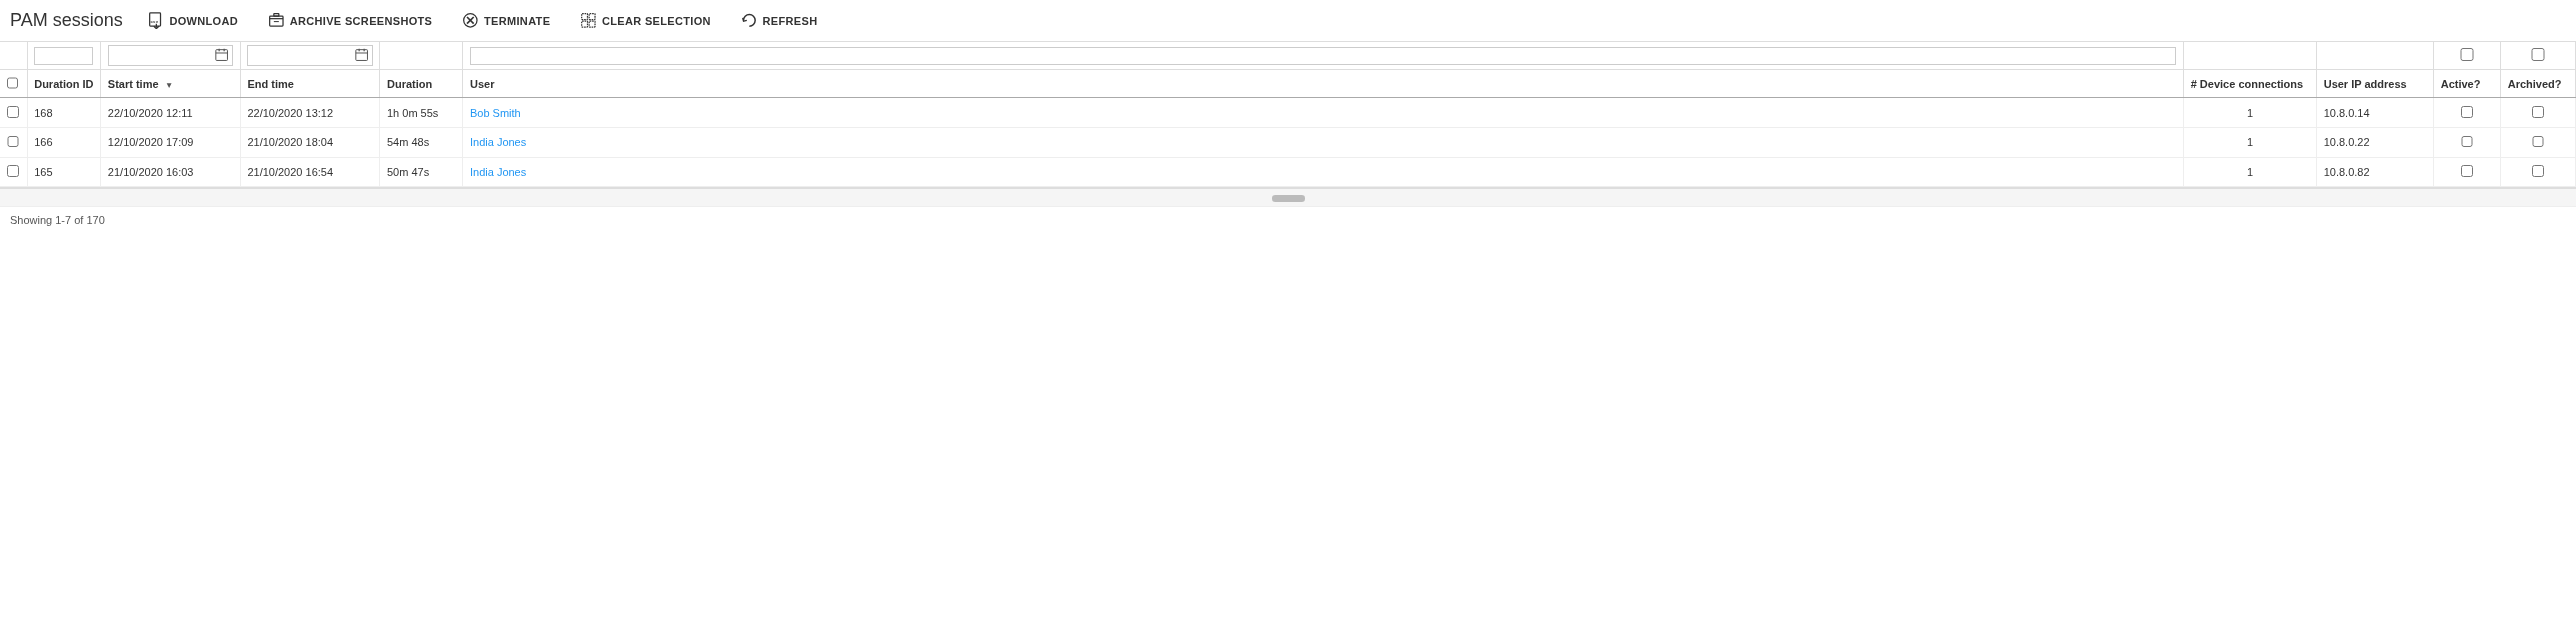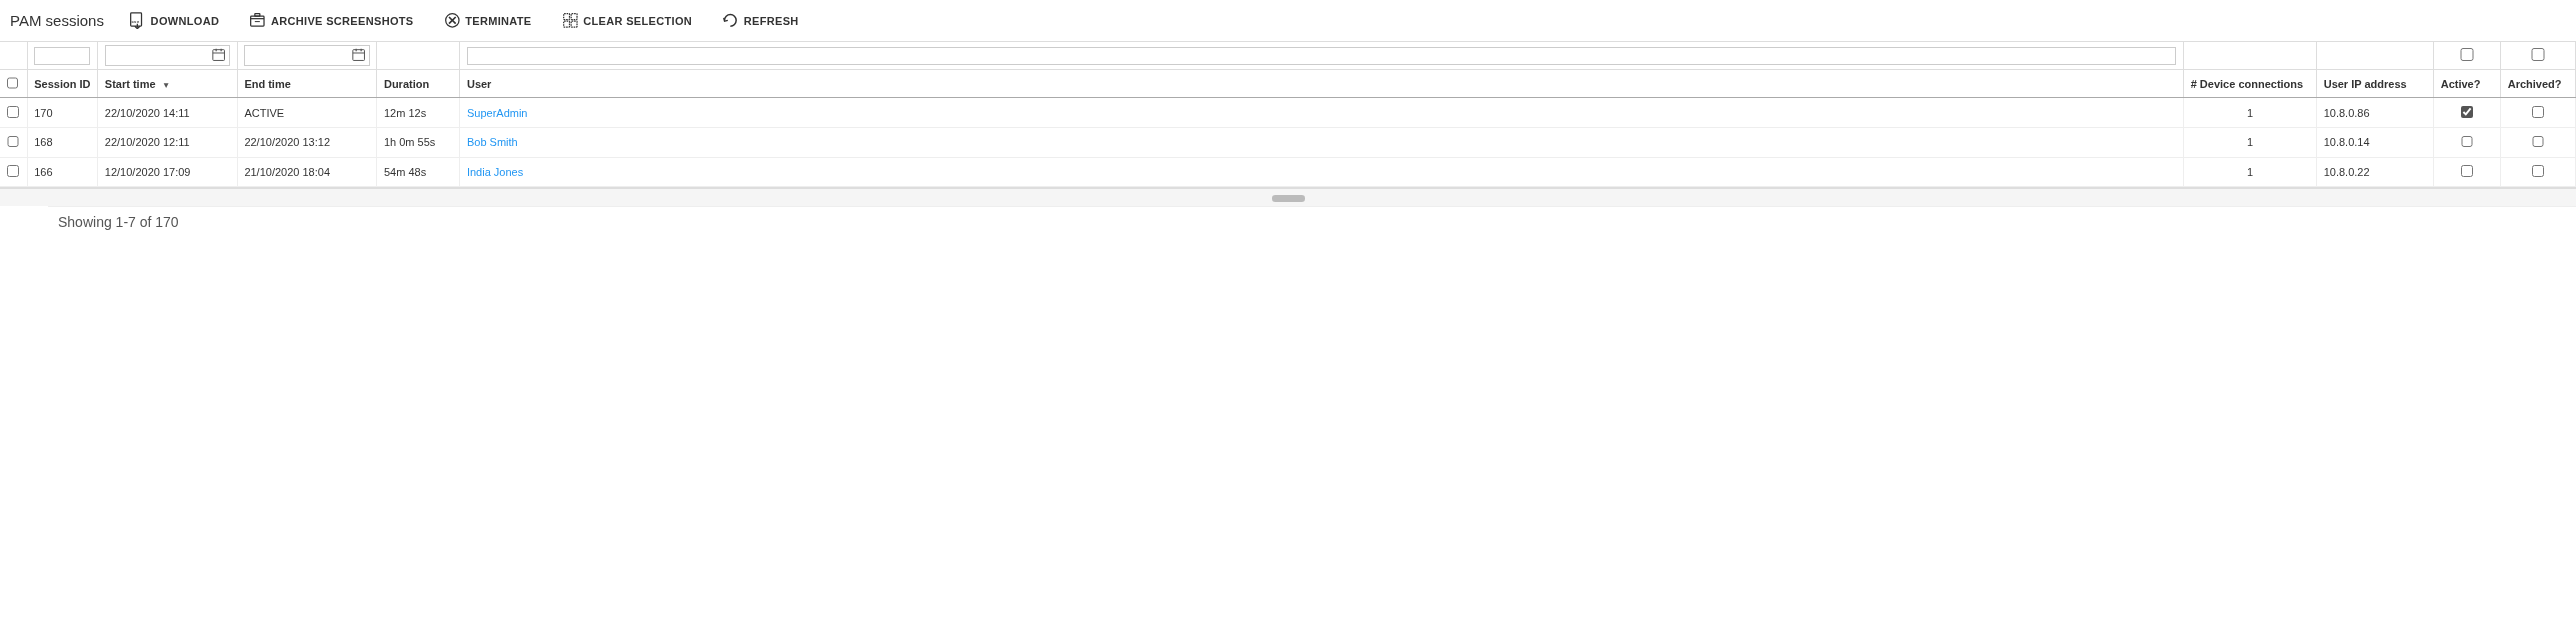"PAM sessions" .toolbar-title { font-size: 15px -> 18px }
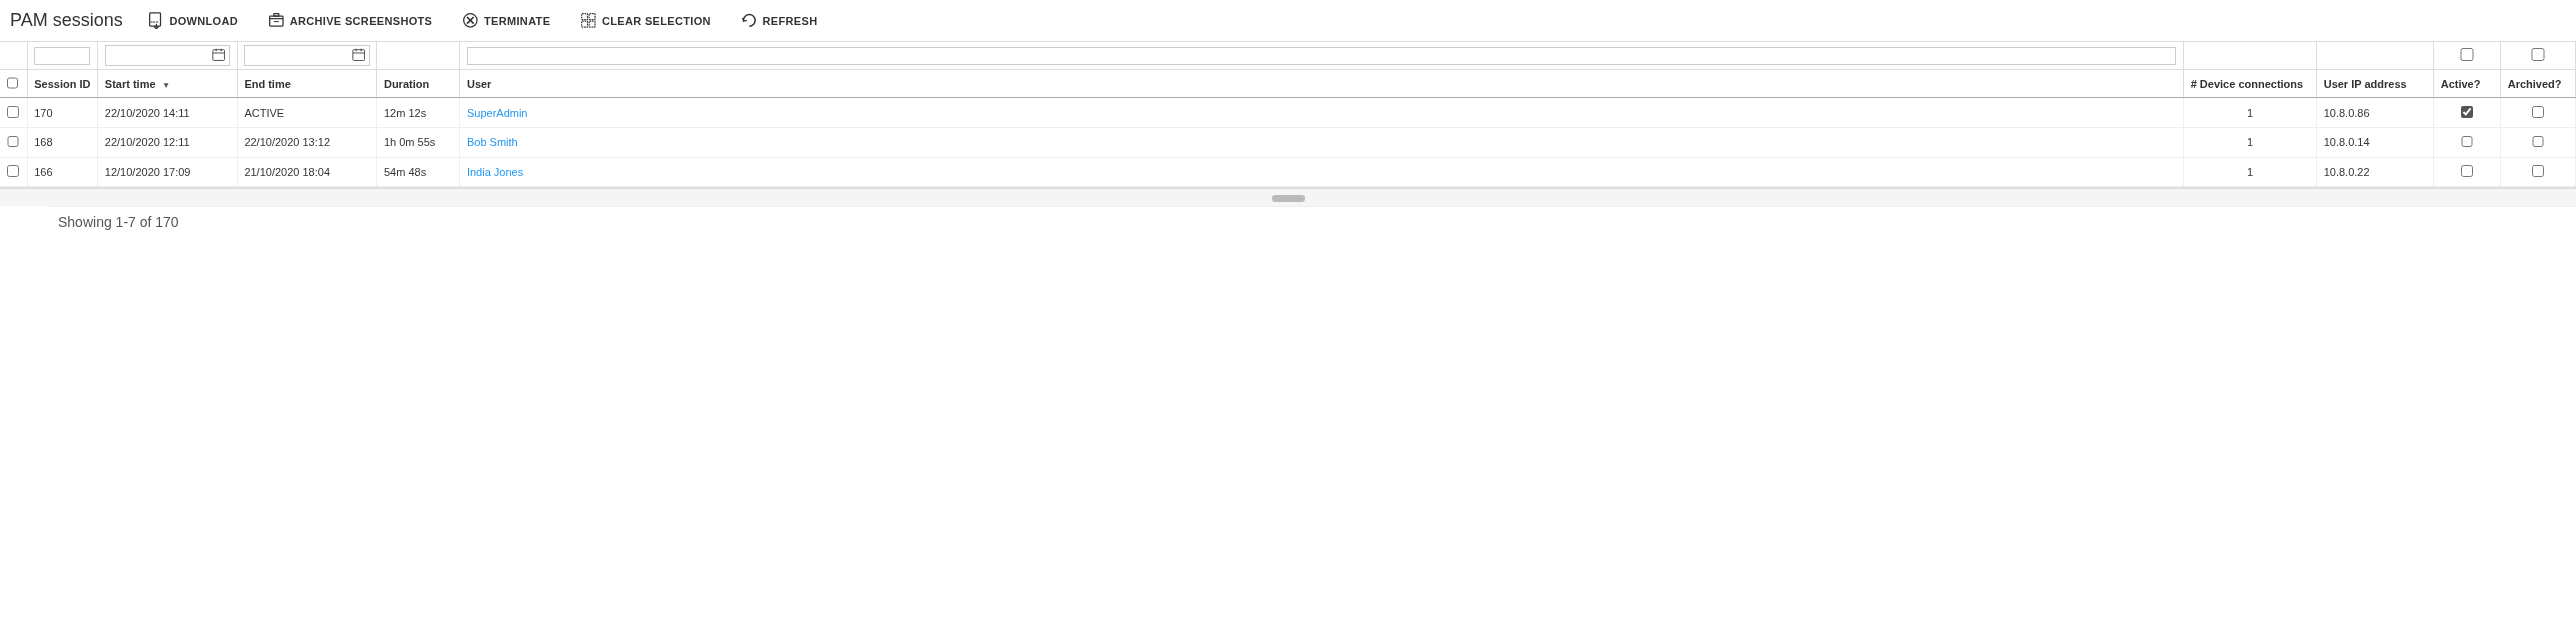"Session ID" span { text: Session -> Duration }
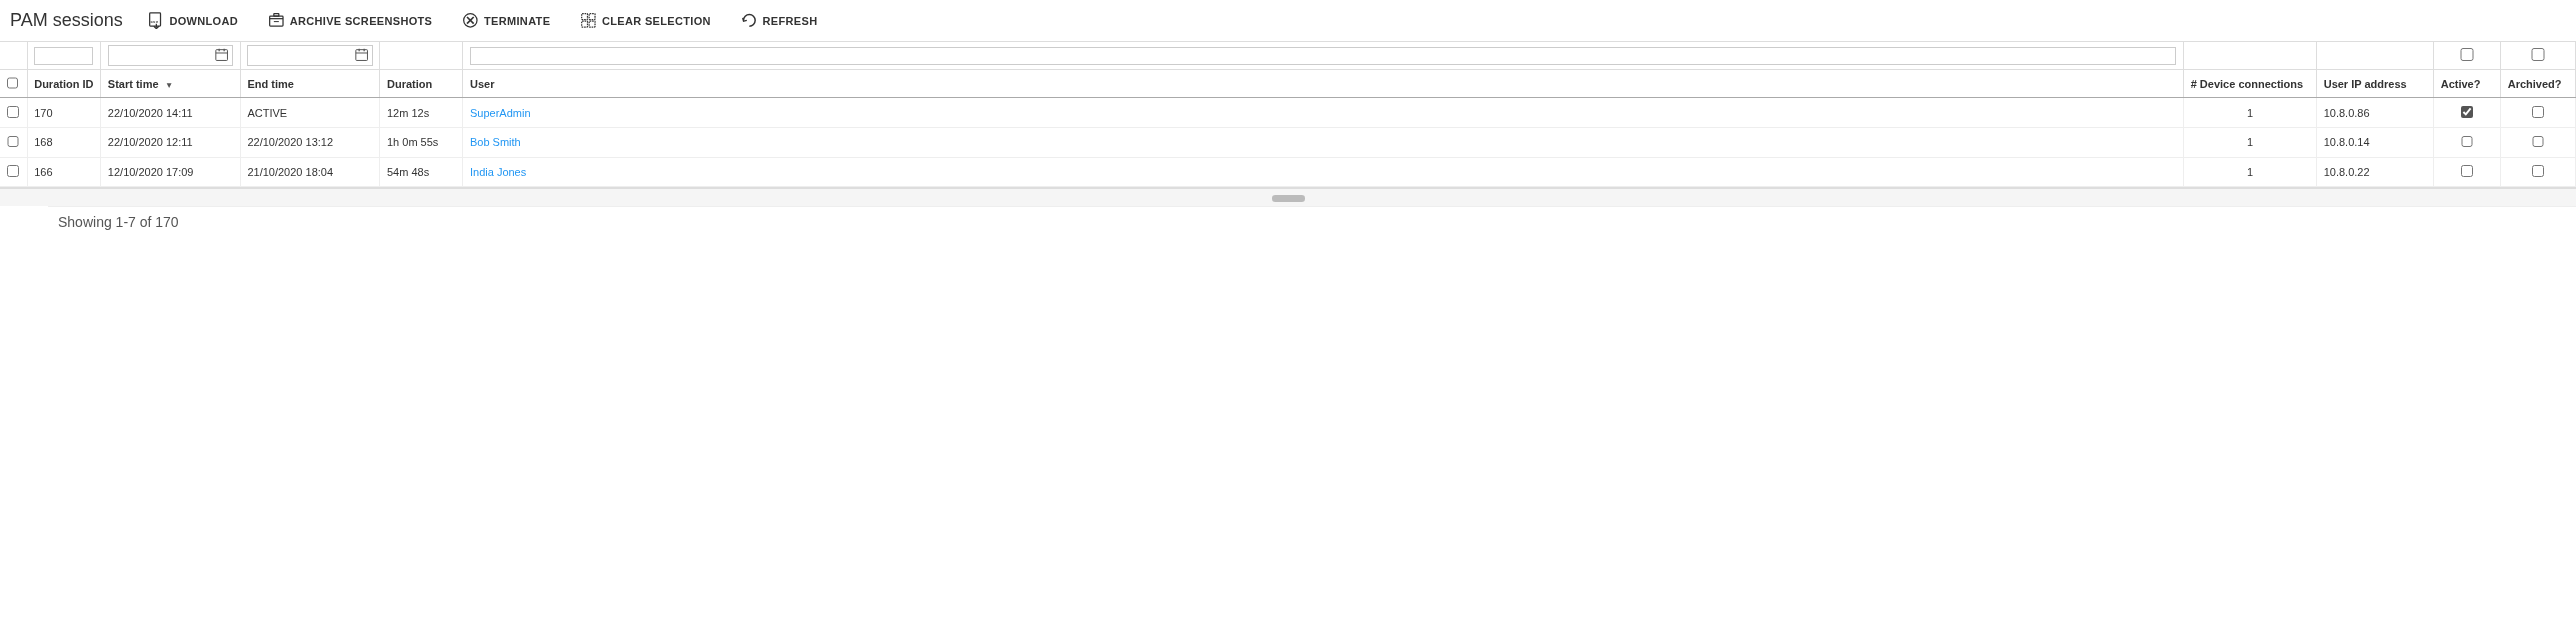"170" tr { html: <tr> <td><input></td> <td>170</td> <td>22/10/2020 14:11</td> <td>ACTIVE</td> <td>12m 12s</td> <td><a>SuperAdmin</a></td> <td>1</td> <td>10.8.0.86</td> <td><input></td> <td><input></td> </tr> -> none }
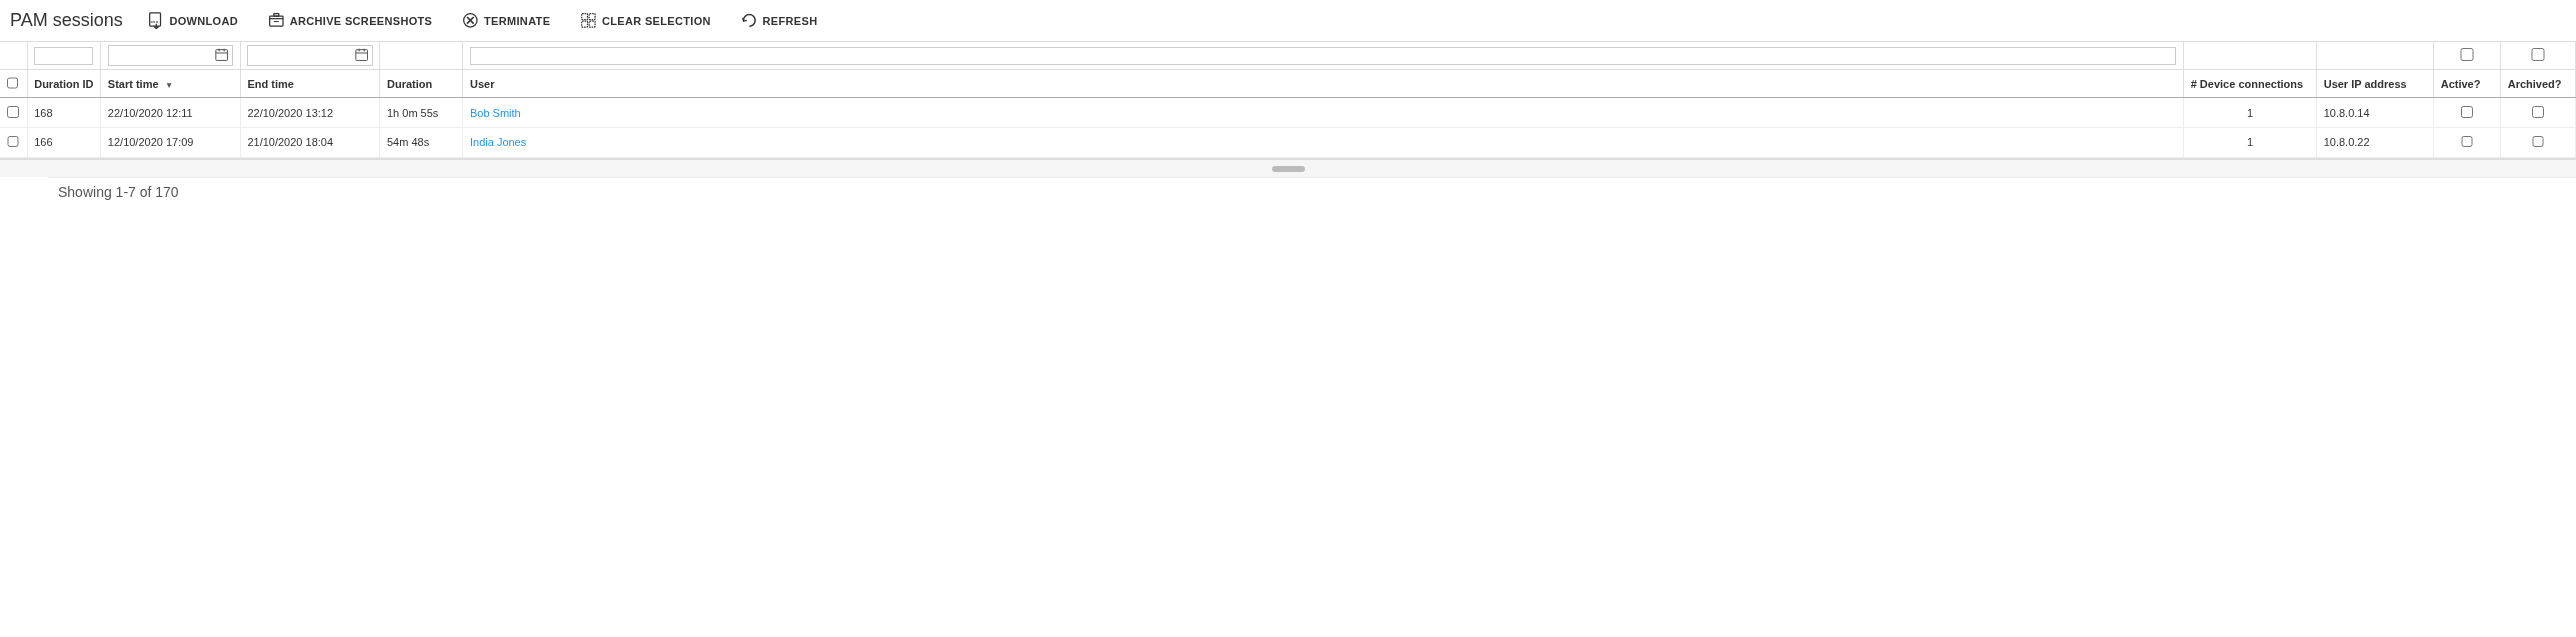"165" tr { html: none -> <tr> <td><input></td> <td>165</td> <td>21/10/2020 16:03</td> <td>21/10/2020 16:54</td> <td>50m 47s</td> <td><a>India Jones</a></td> <td>1</td> <td>10.8.0.82</td> <td><input></td> <td><input></td> </tr> }
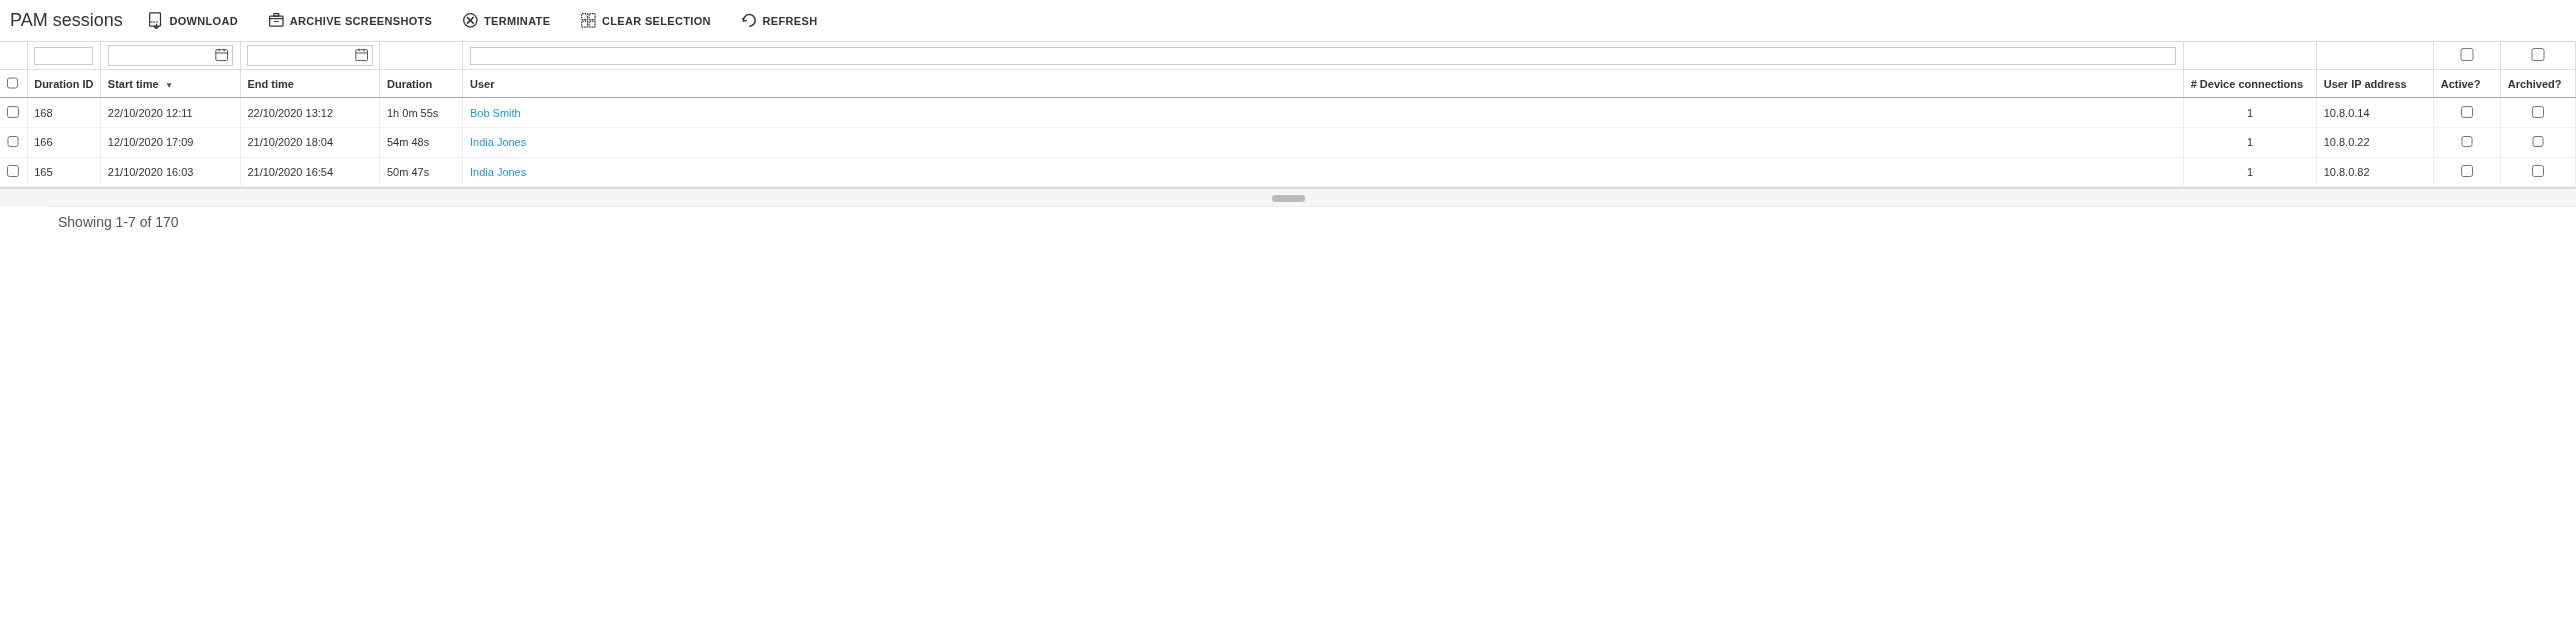"Showing 1-7 of 170" .status-footer { font-size: 14px -> 11px; margin-left: 48px -> none }
